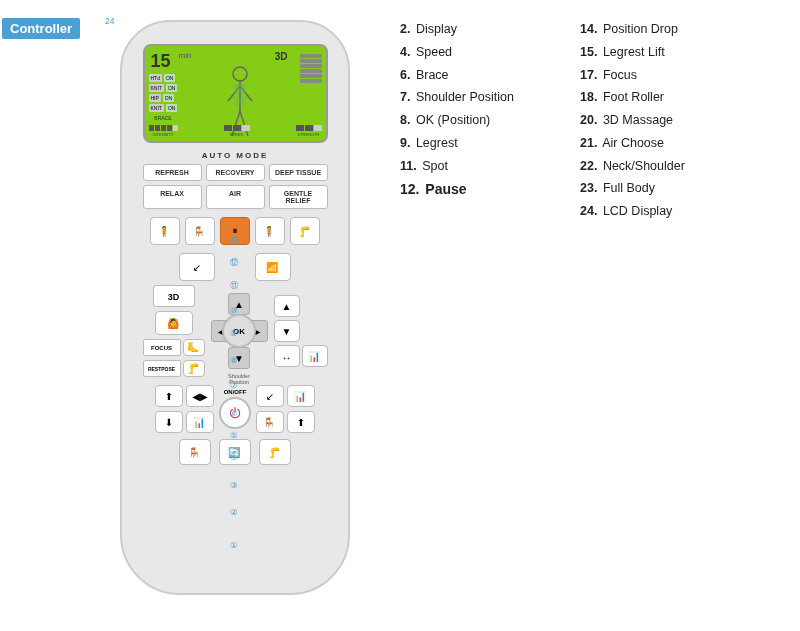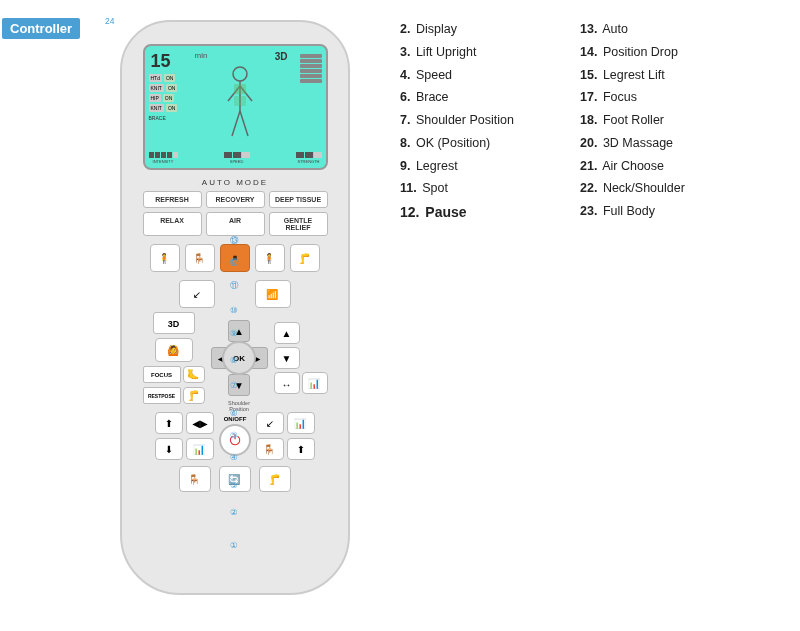"13. Auto" div.list-item { html: <div><span>13.</span> <span>Auto</span></div> -> none }
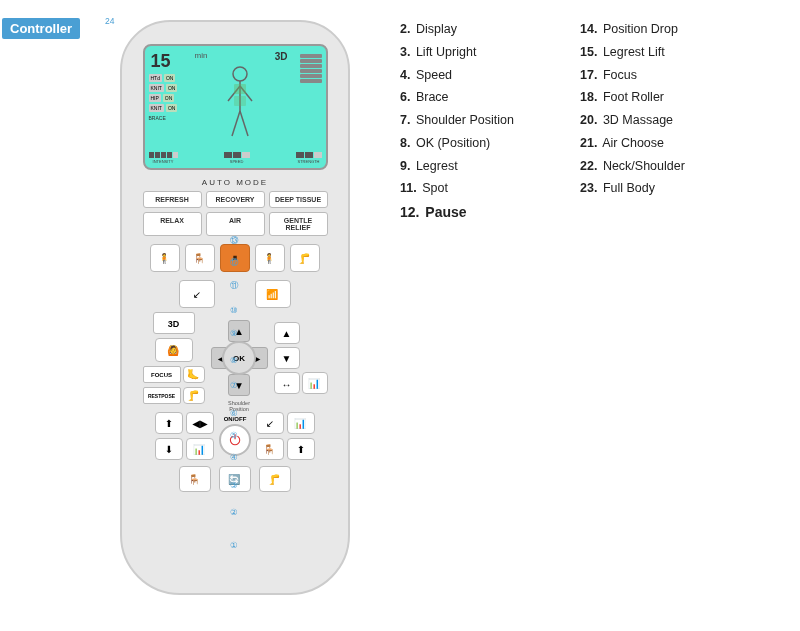"15" .lcd-screen { background: #5eead4 -> #84cc16; height: 126px -> 99px; text-align: none -> center }
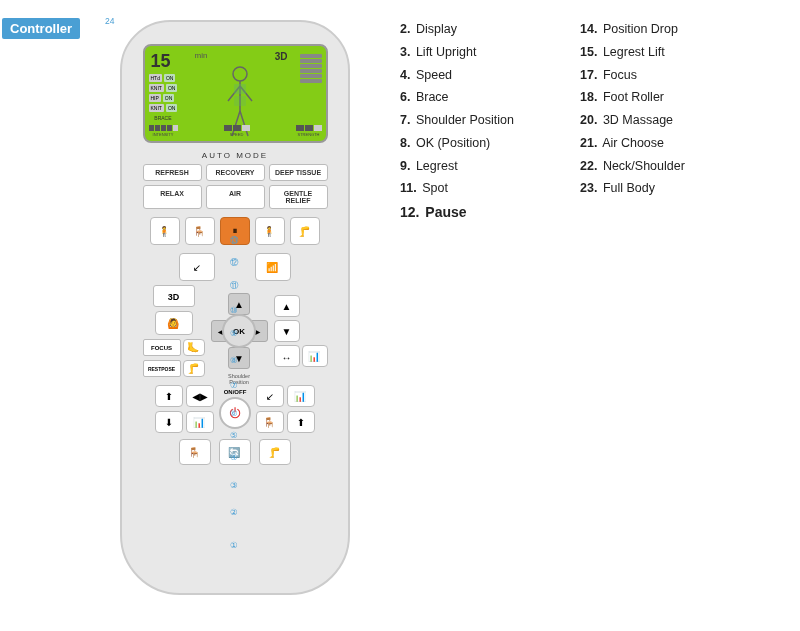"min" div { left: 50px -> 34px }
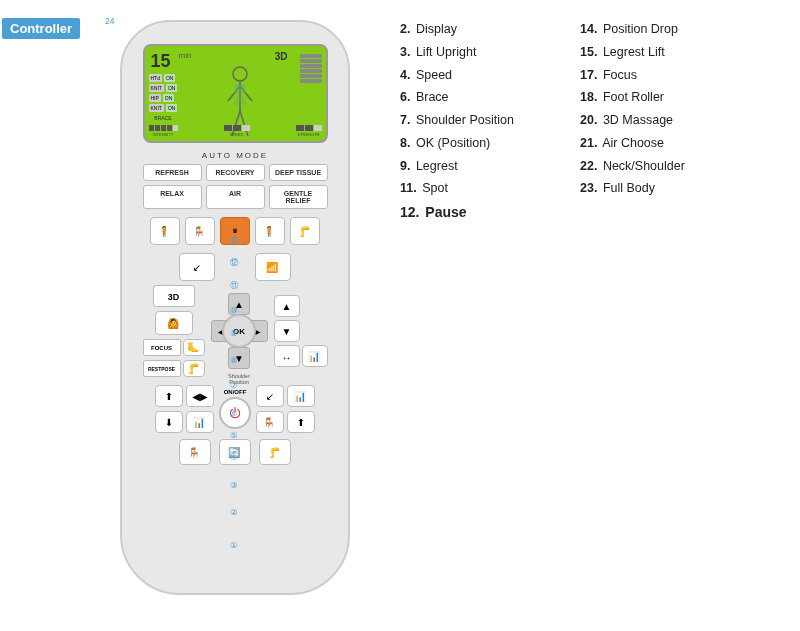"3. Lift Upright" div.list-item { html: <div><span>3.</span> <span>Lift Upright</span></div> -> none }
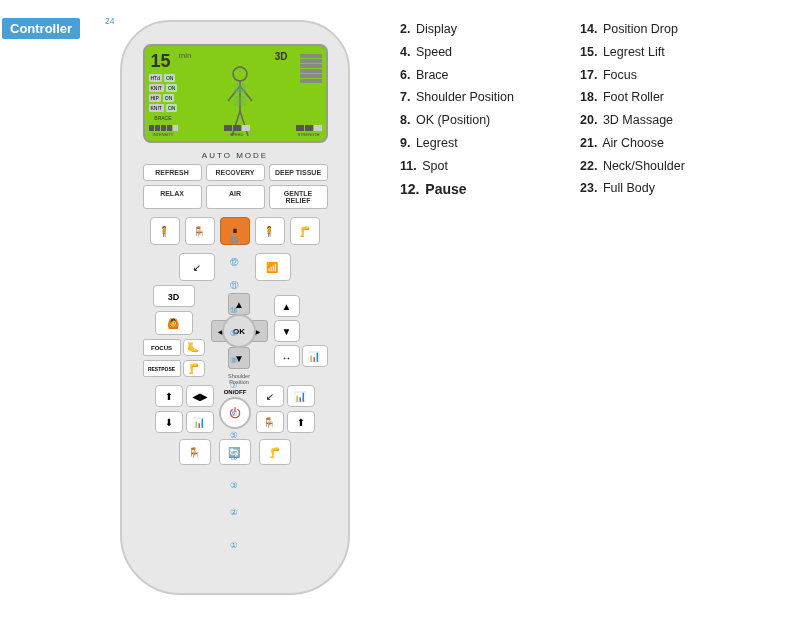"AUTO MODE" .auto-mode-title { font-weight: normal -> bold }
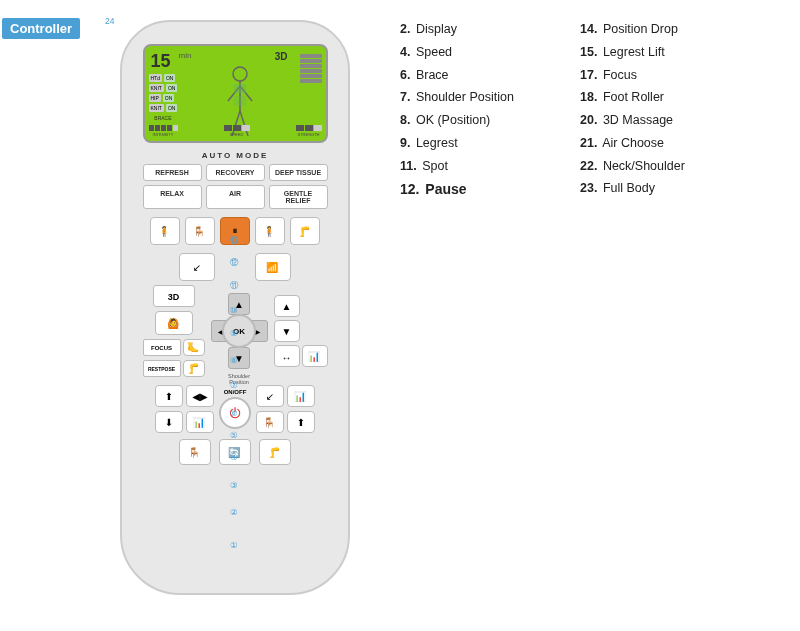"24. LCD Display" div.list-item { html: none -> <div><span>24.</span> <span>LCD Display</span></div> }
